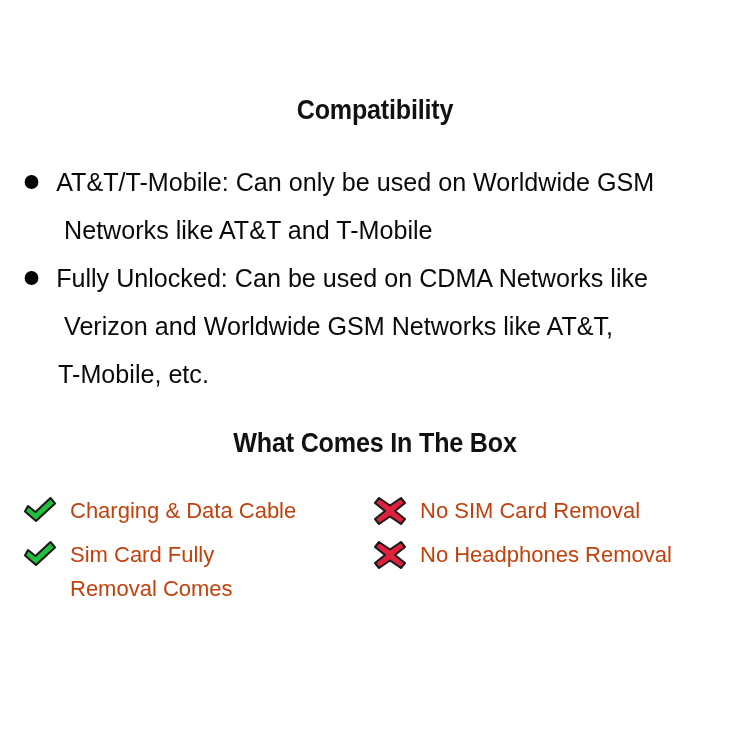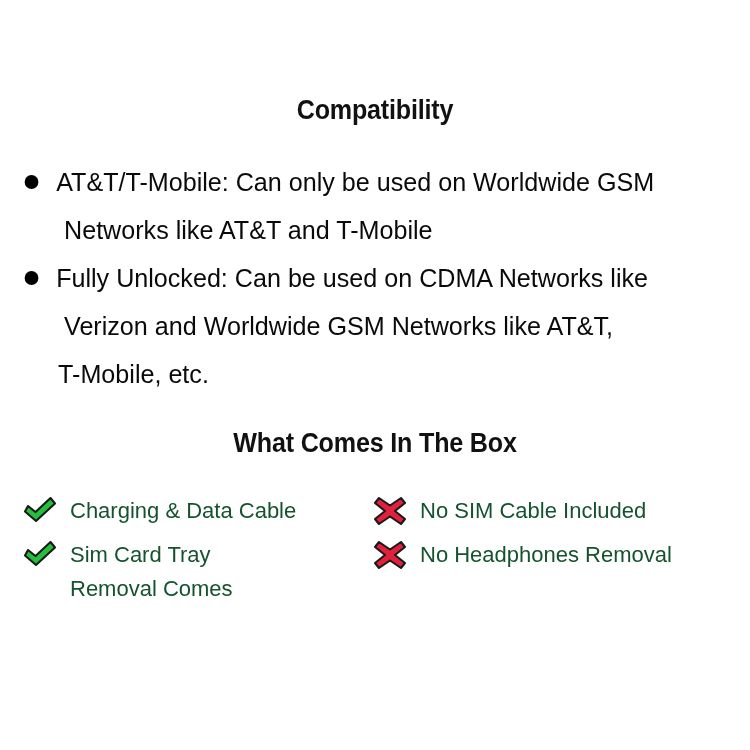"Charging & Data Cable" .box-label { color: #14532d -> #c2410c }
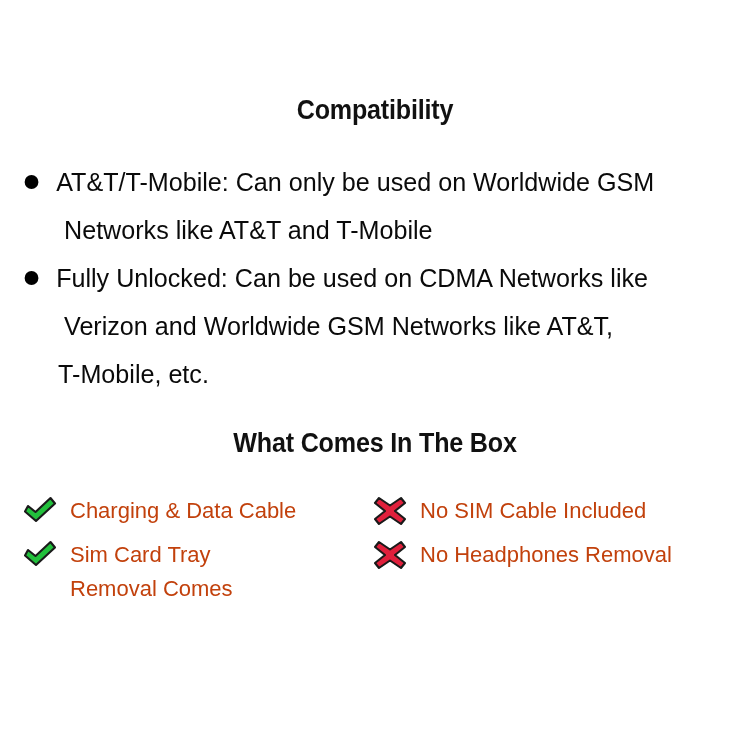"No SIM Cable Included" span { text: Cable Included -> Card Removal }
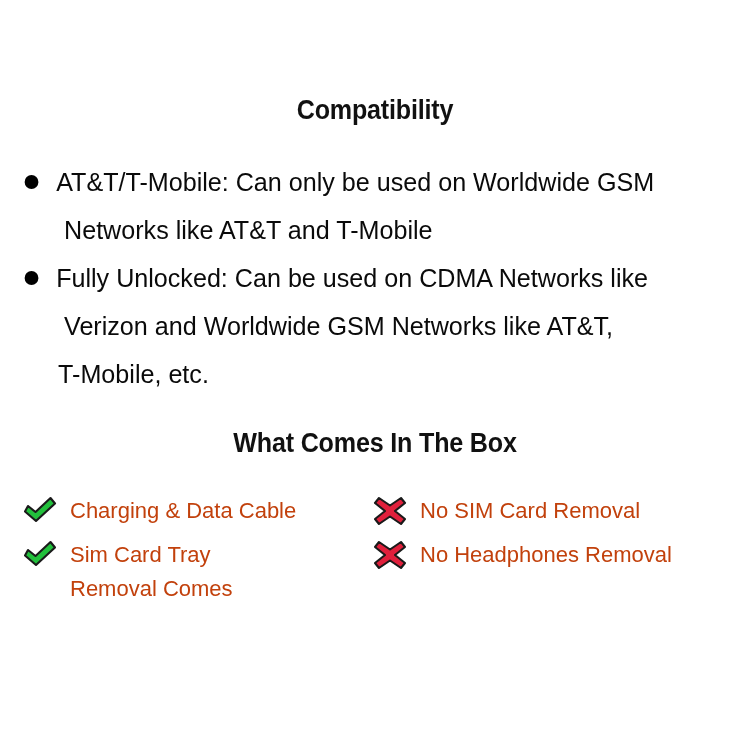"Sim Card Tray" span { text: Tray -> Fully }
